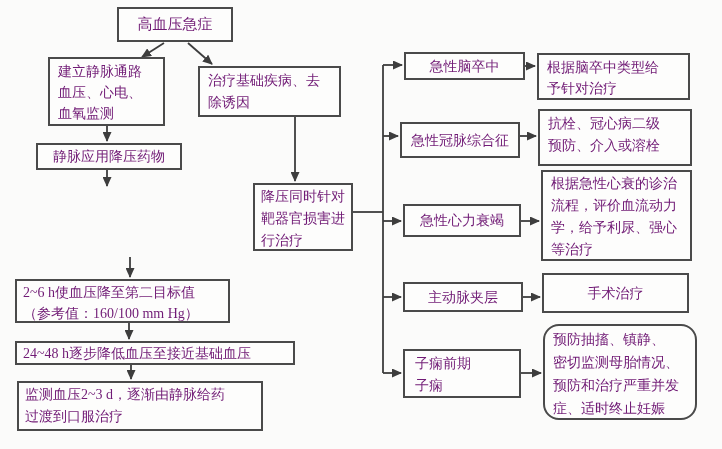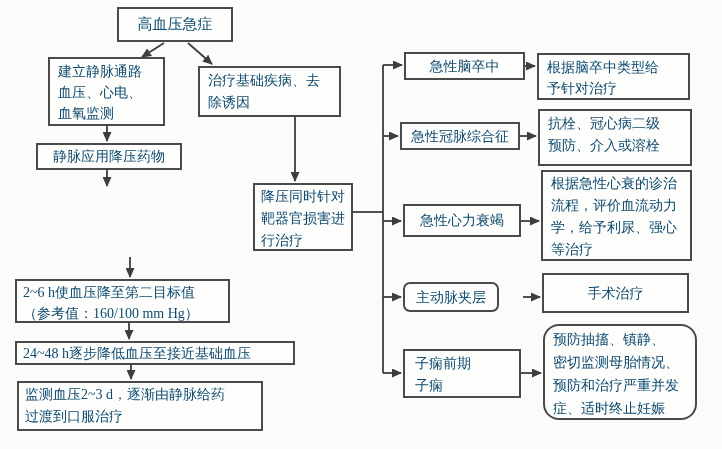"高血压急症" .box { color: #0c4a6e -> #701a75 }
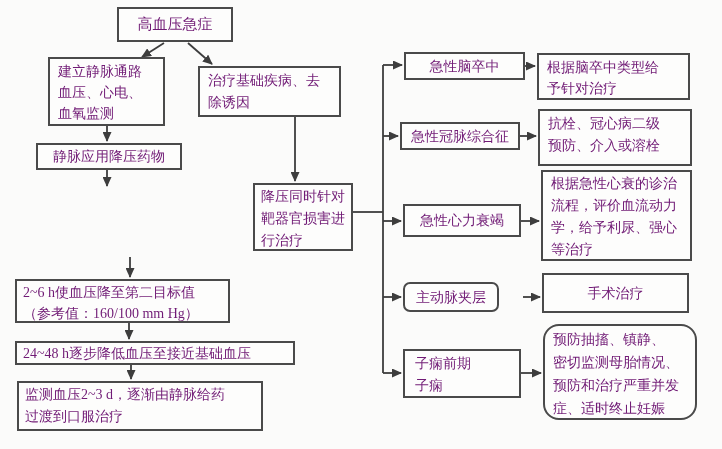"急性冠脉综合征" #b-acs { height: 28px -> 36px }
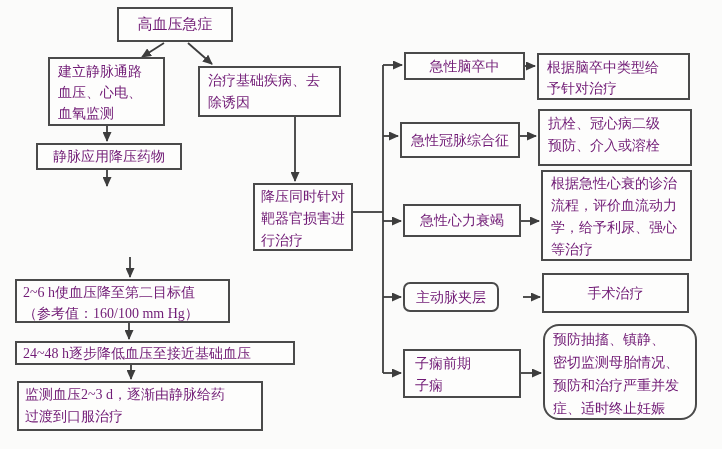"主动脉夹层" #b-aortic { border-radius: 7px -> none; width: 96px -> 120px }
